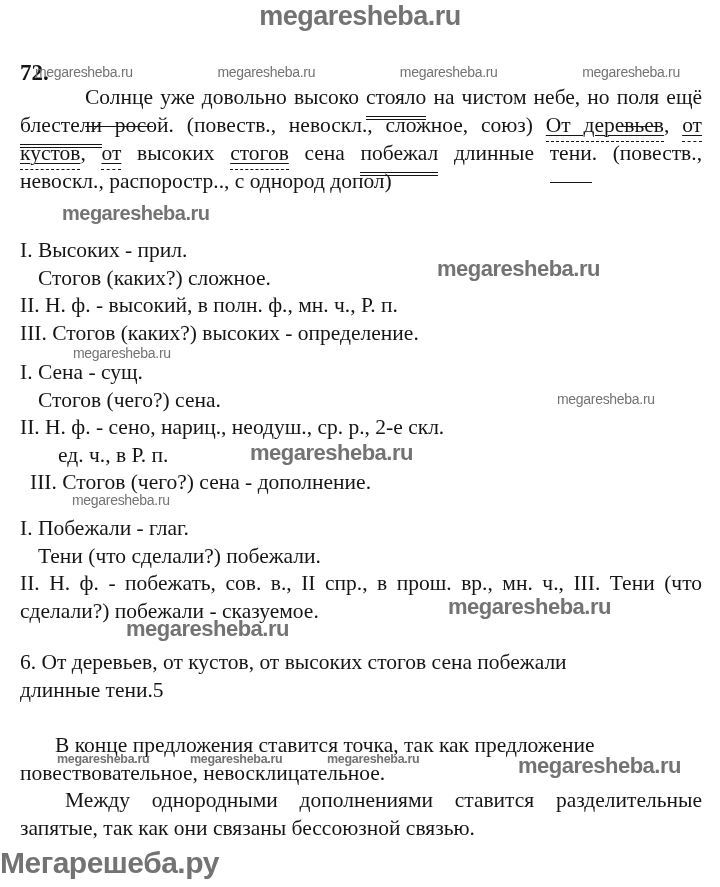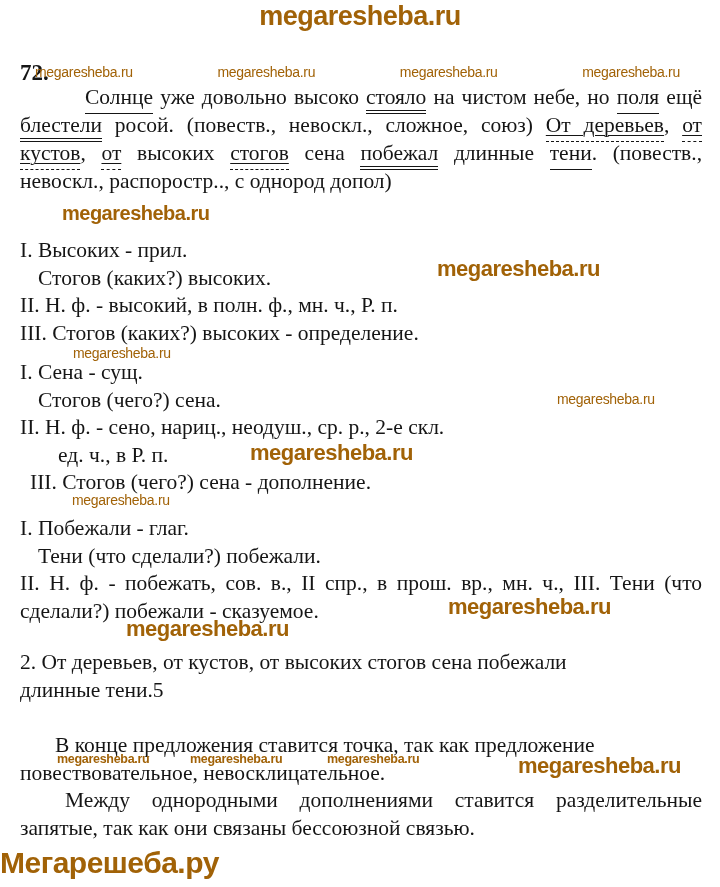"megaresheba.ru" .wm { color: #a16207 -> #737373 }
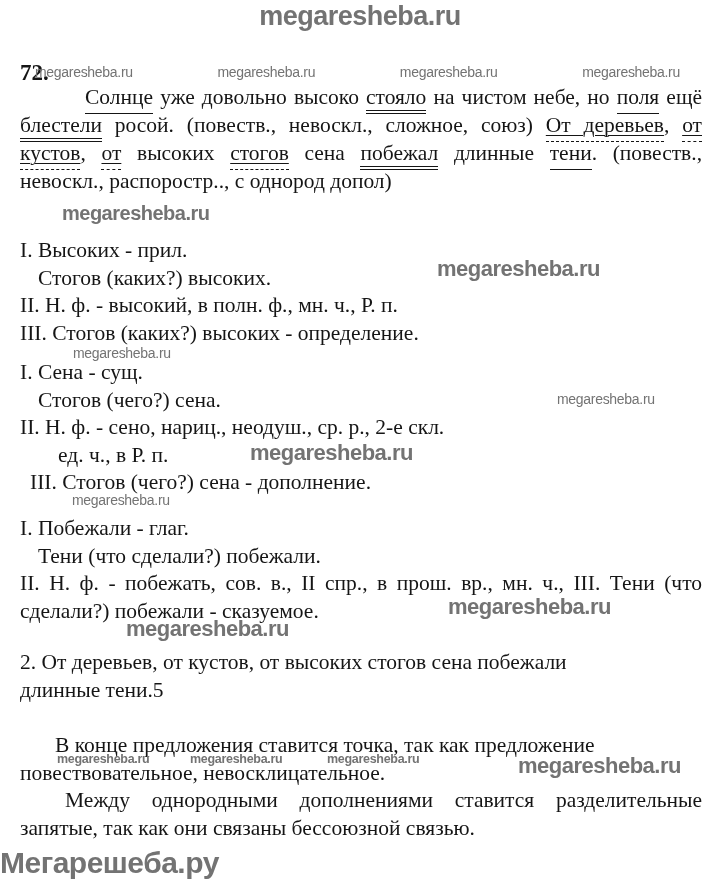"Солнце" .u-subj { padding-bottom: 4px -> 17px }
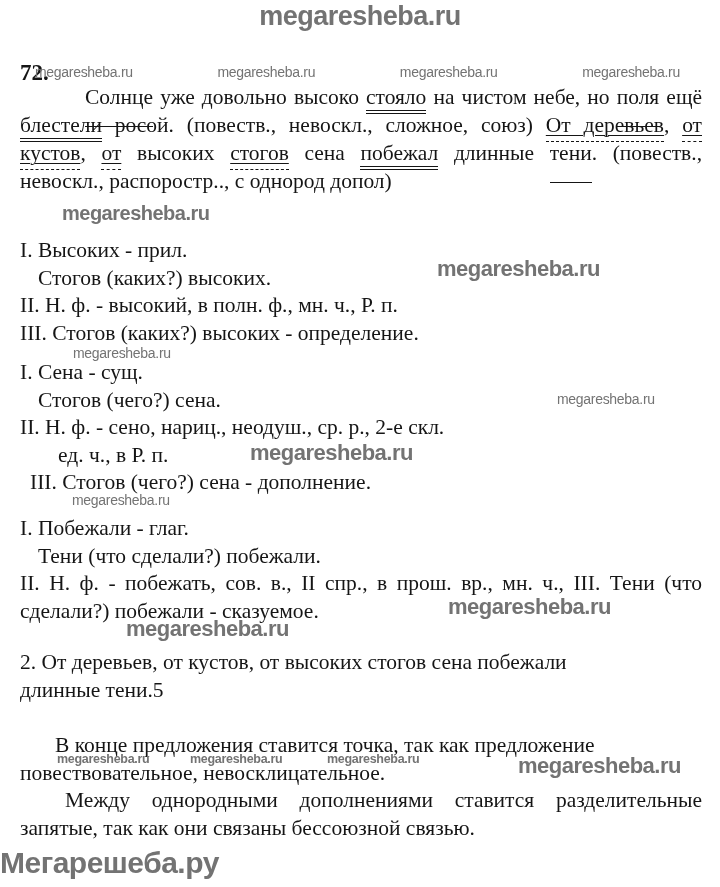"стояло" .u-pred { padding-bottom: 1px -> 7px }
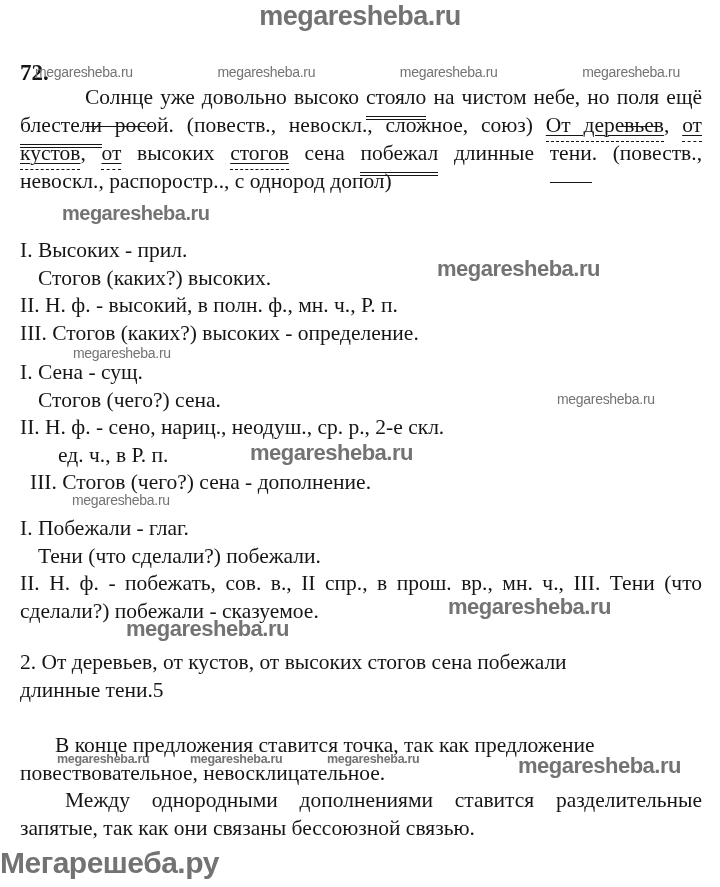"Стогов (каких?) высоких." div.ind18 { text: высоких -> сложное }
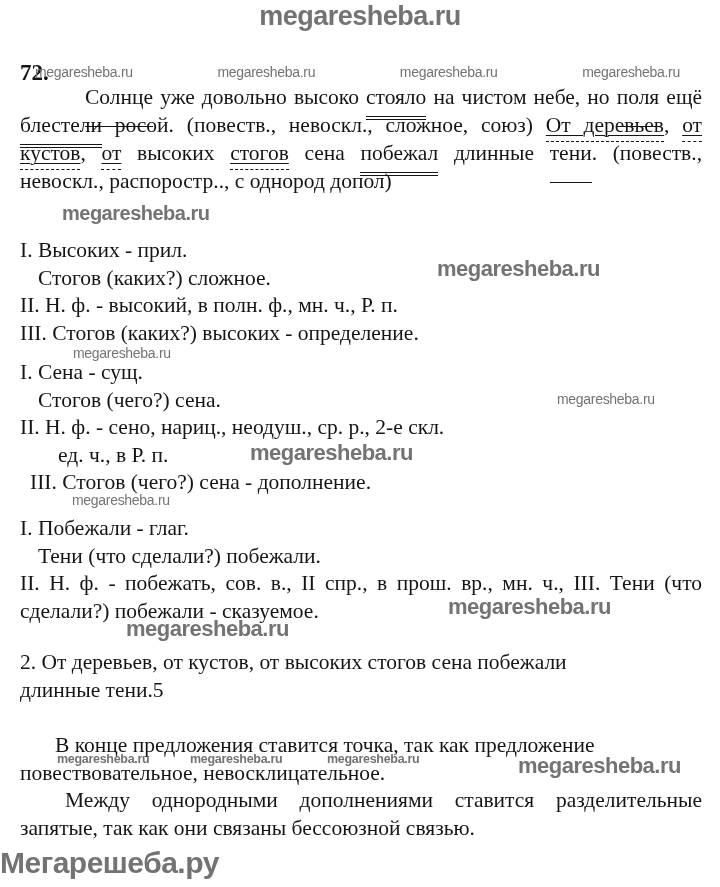"2. От деревьев, от кустов," div { text: 2 -> 6 }
